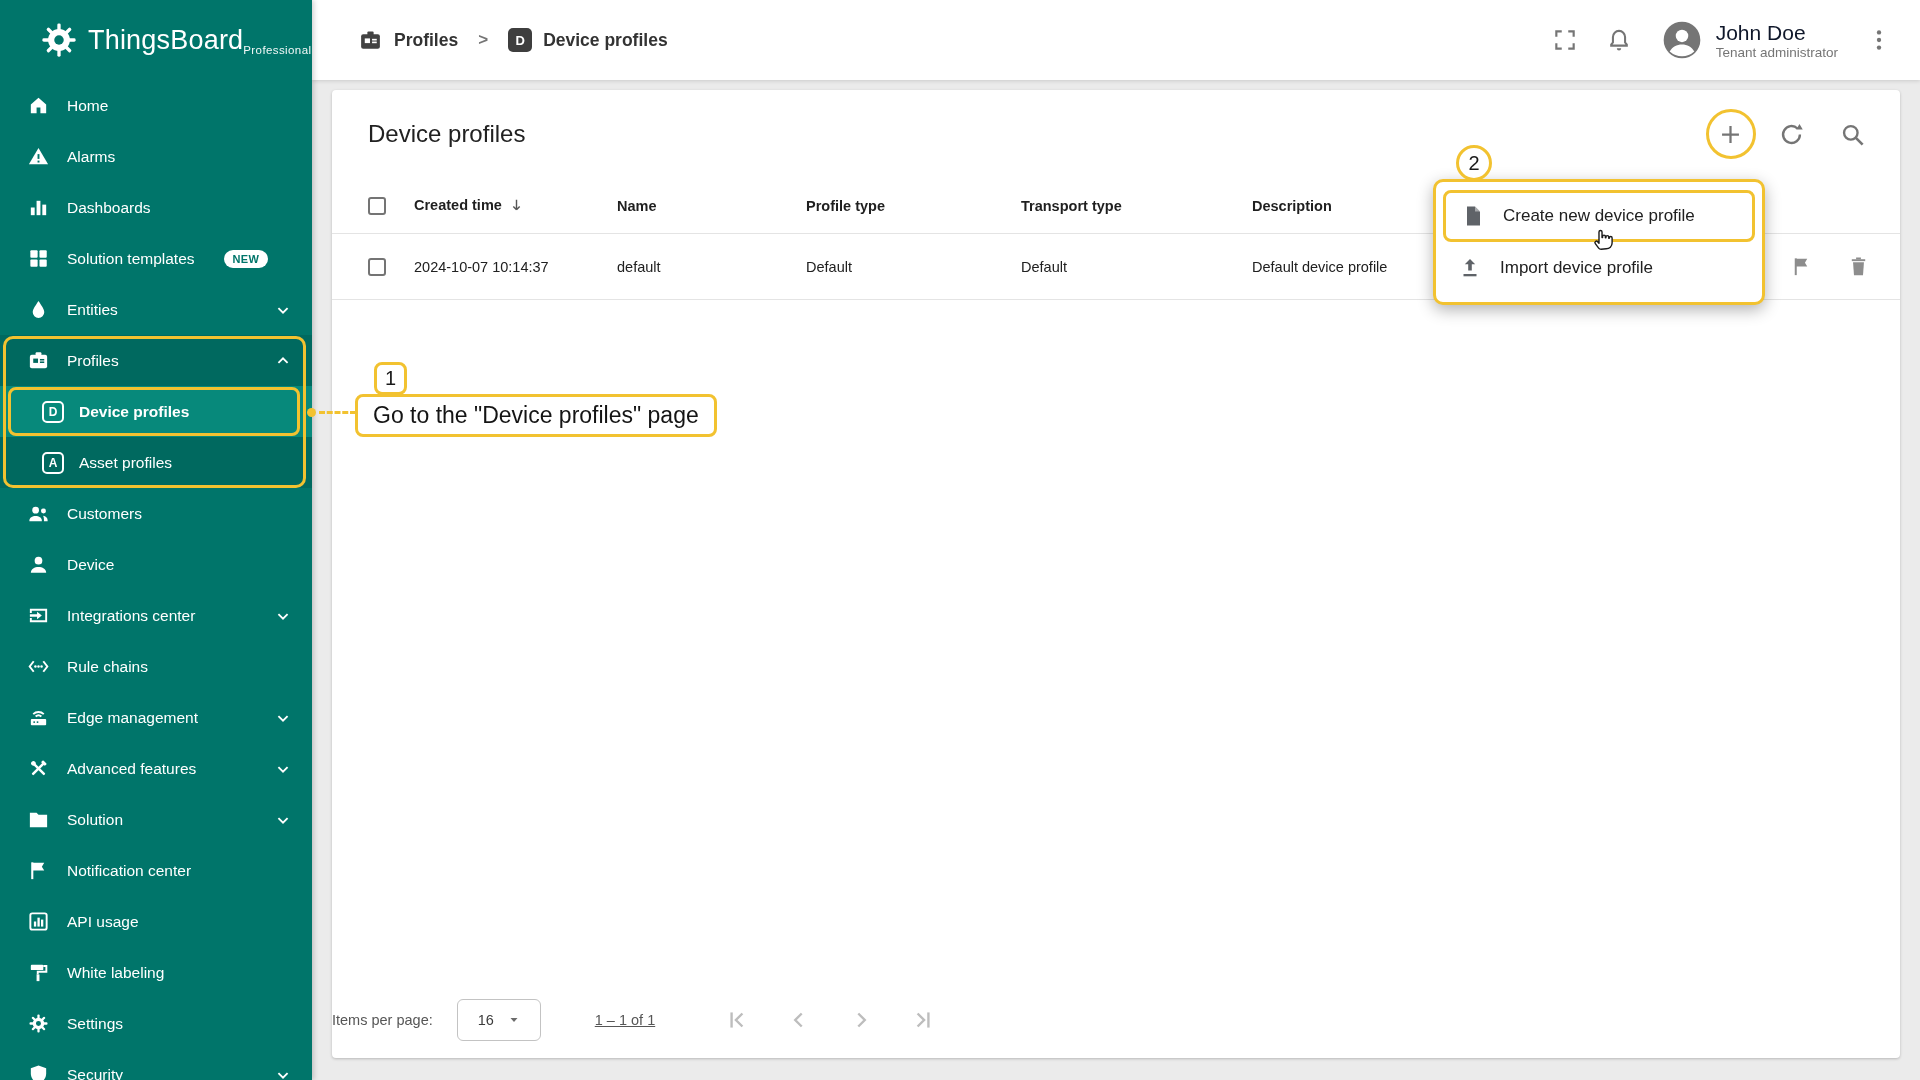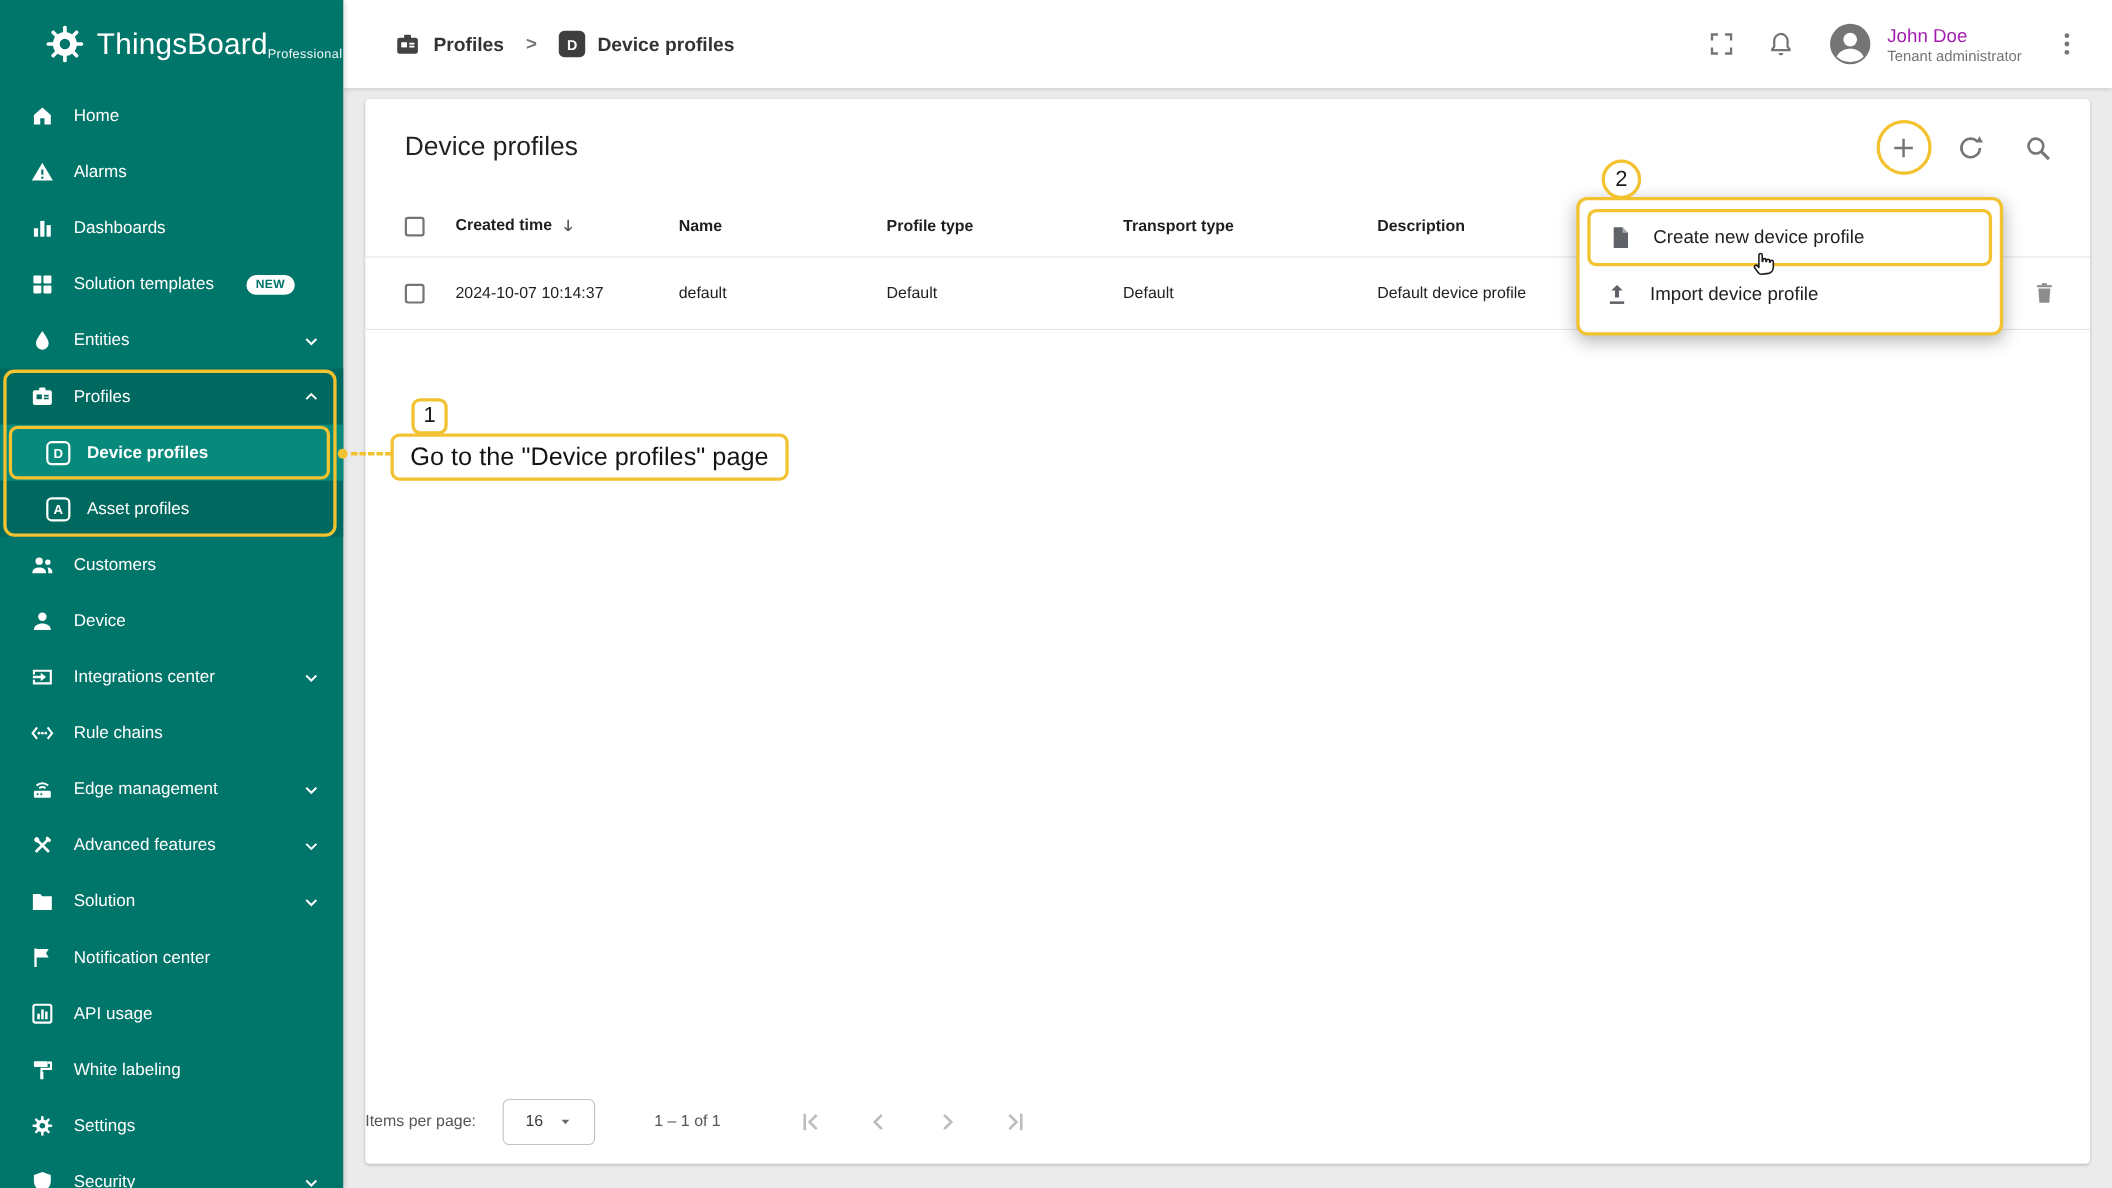"John Doe" .uname { color: #a21caf -> #0f172a; font-size: 17px -> 21px }
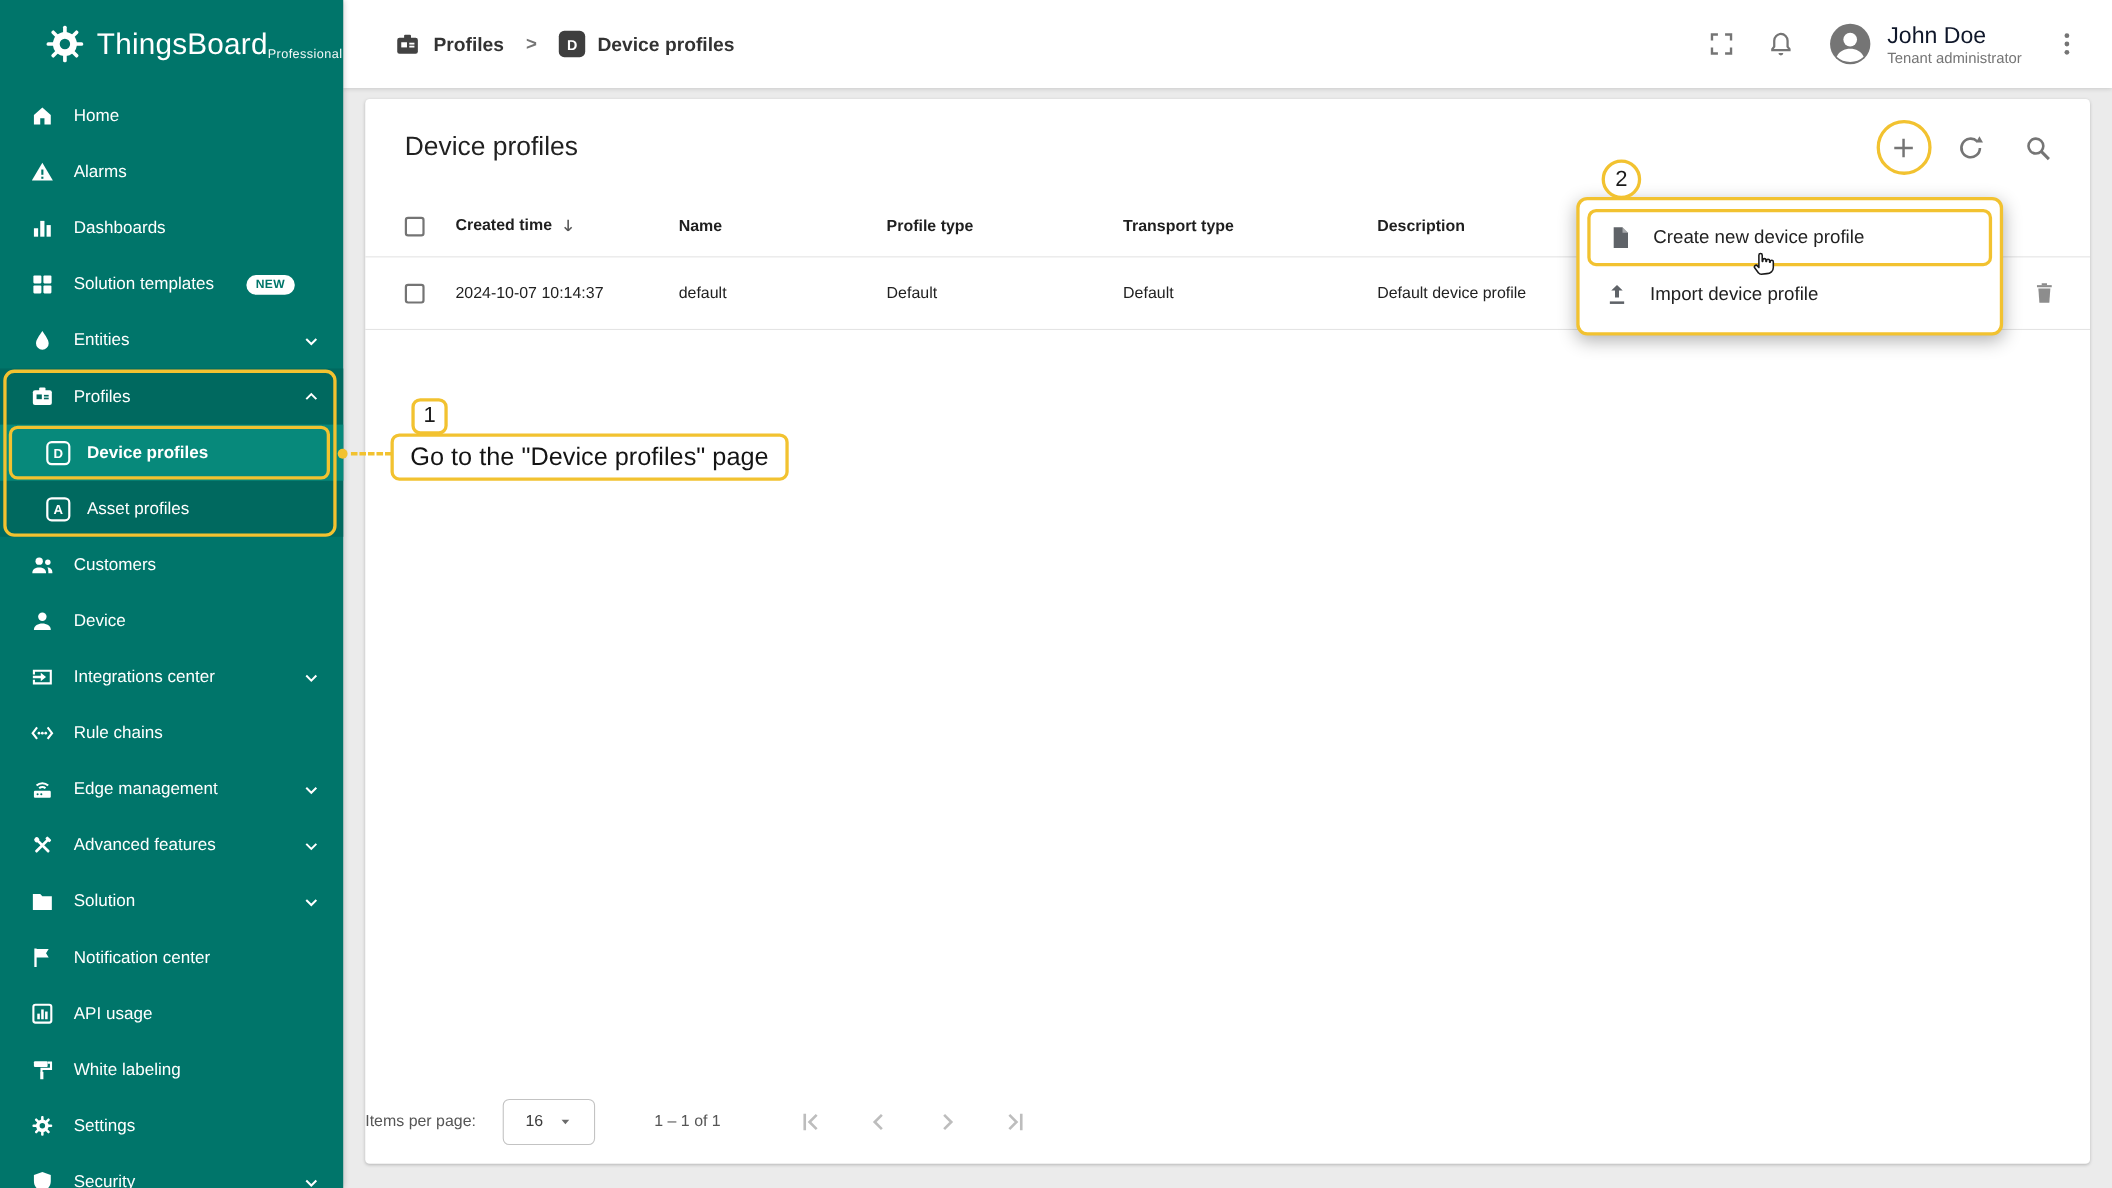"Create new device profile" .menu { width: 388px -> 332px }
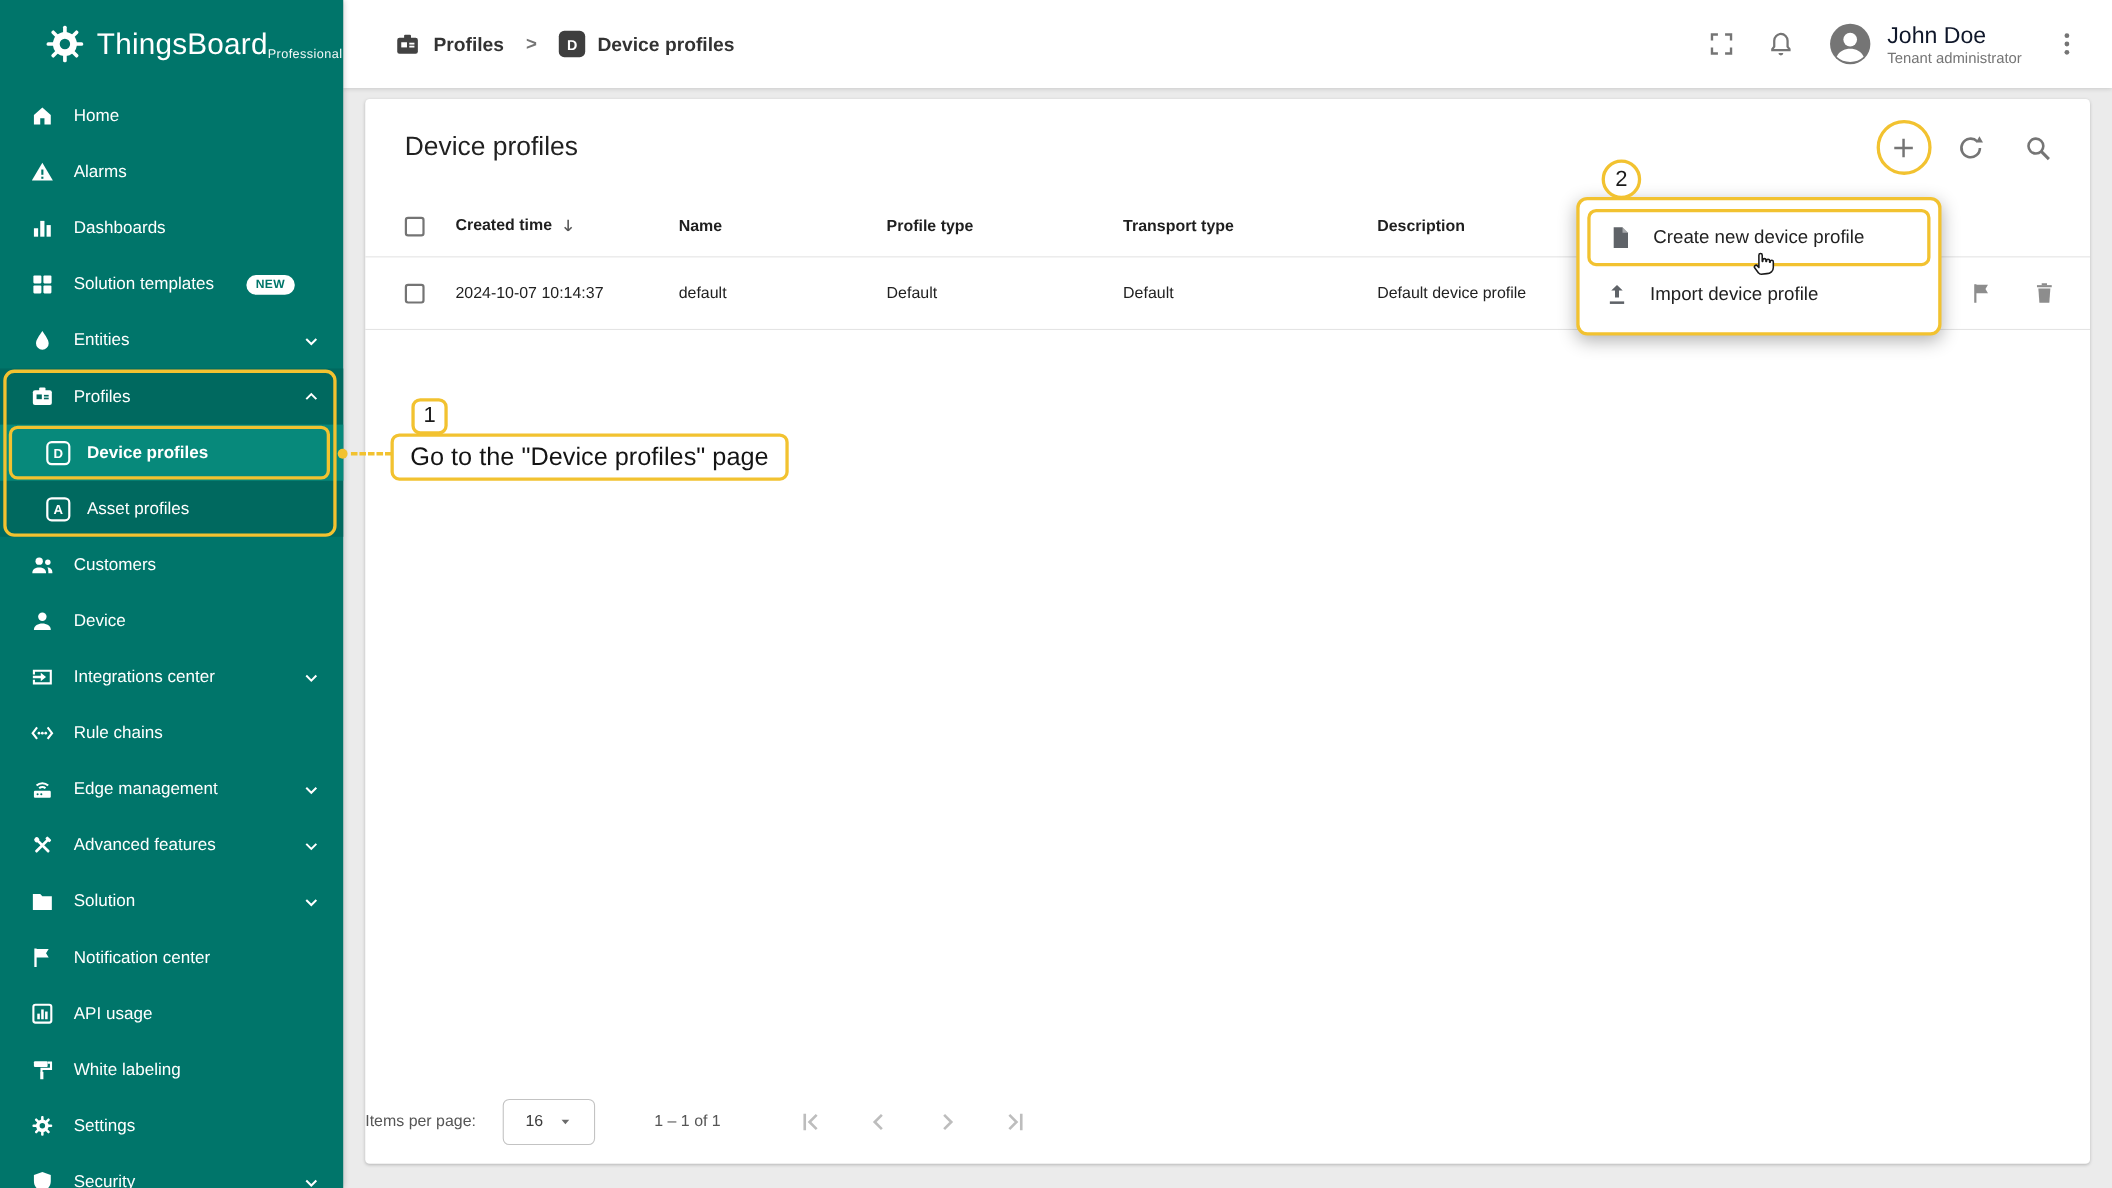"1 – 1 of 1" .pp-range { text-decoration: none -> underline }
